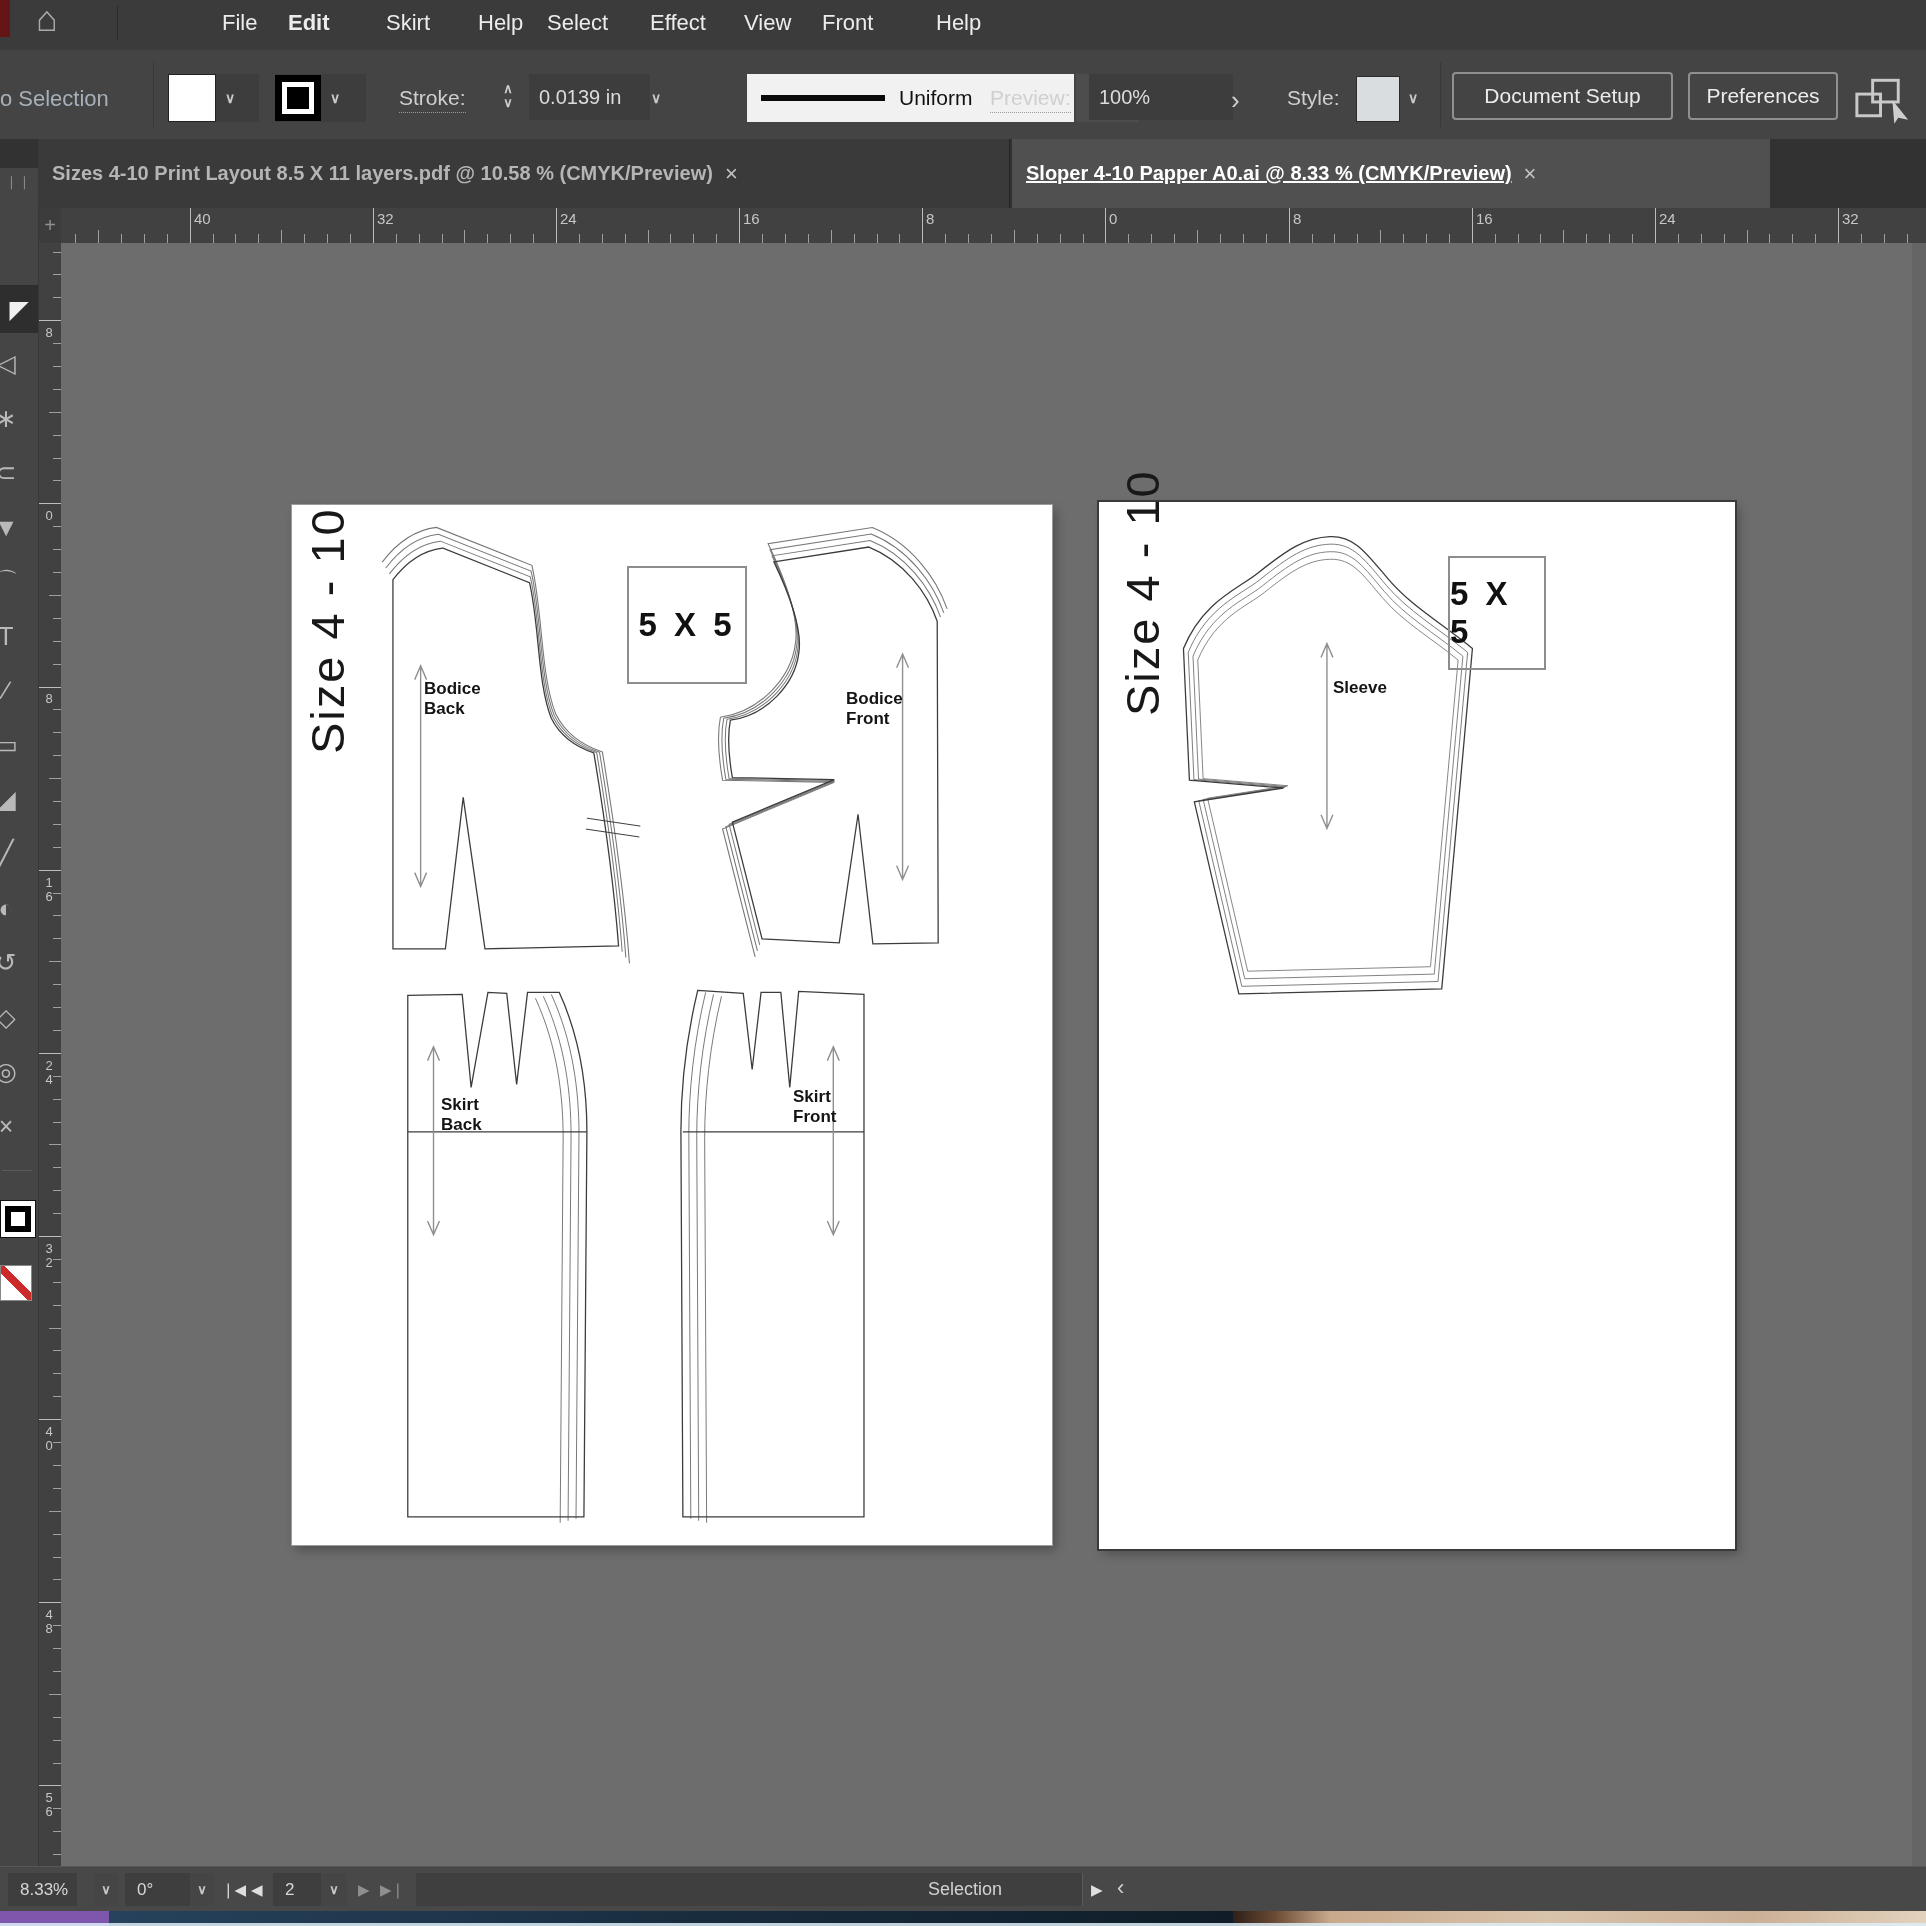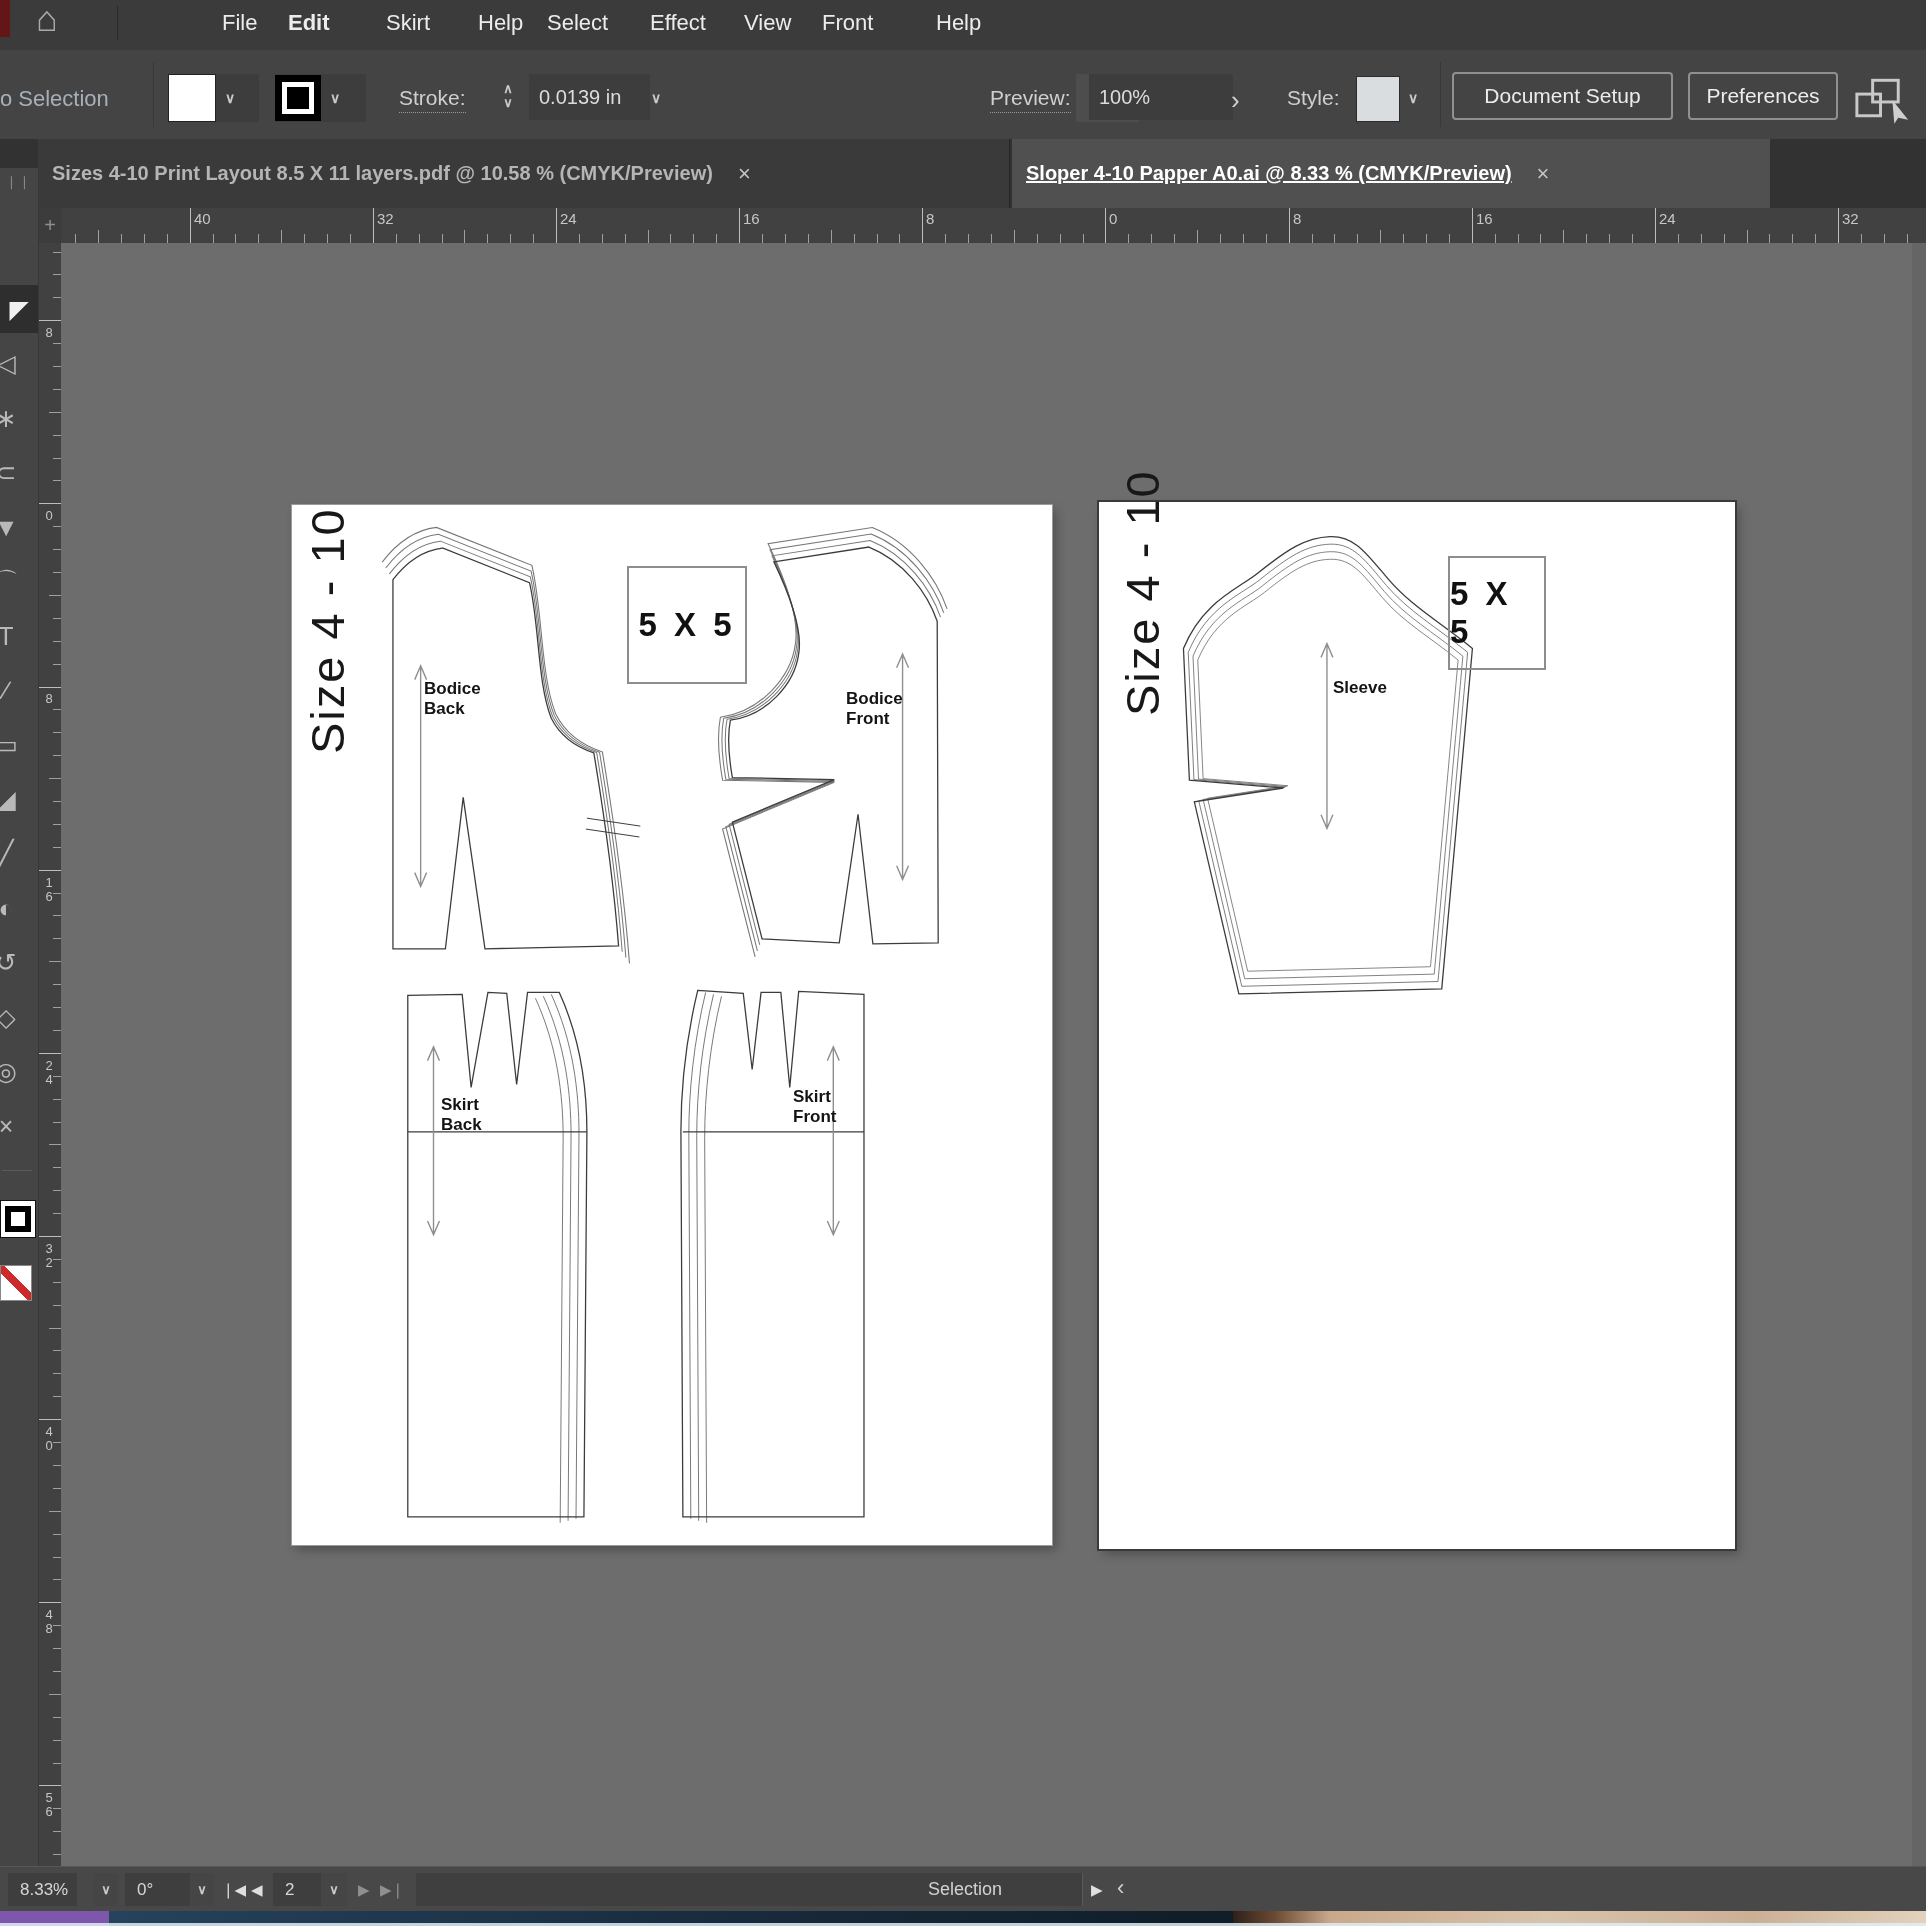"Uniform" div.abs { html: none -> <div> <div></div> <div>Uniform</div> </div> }
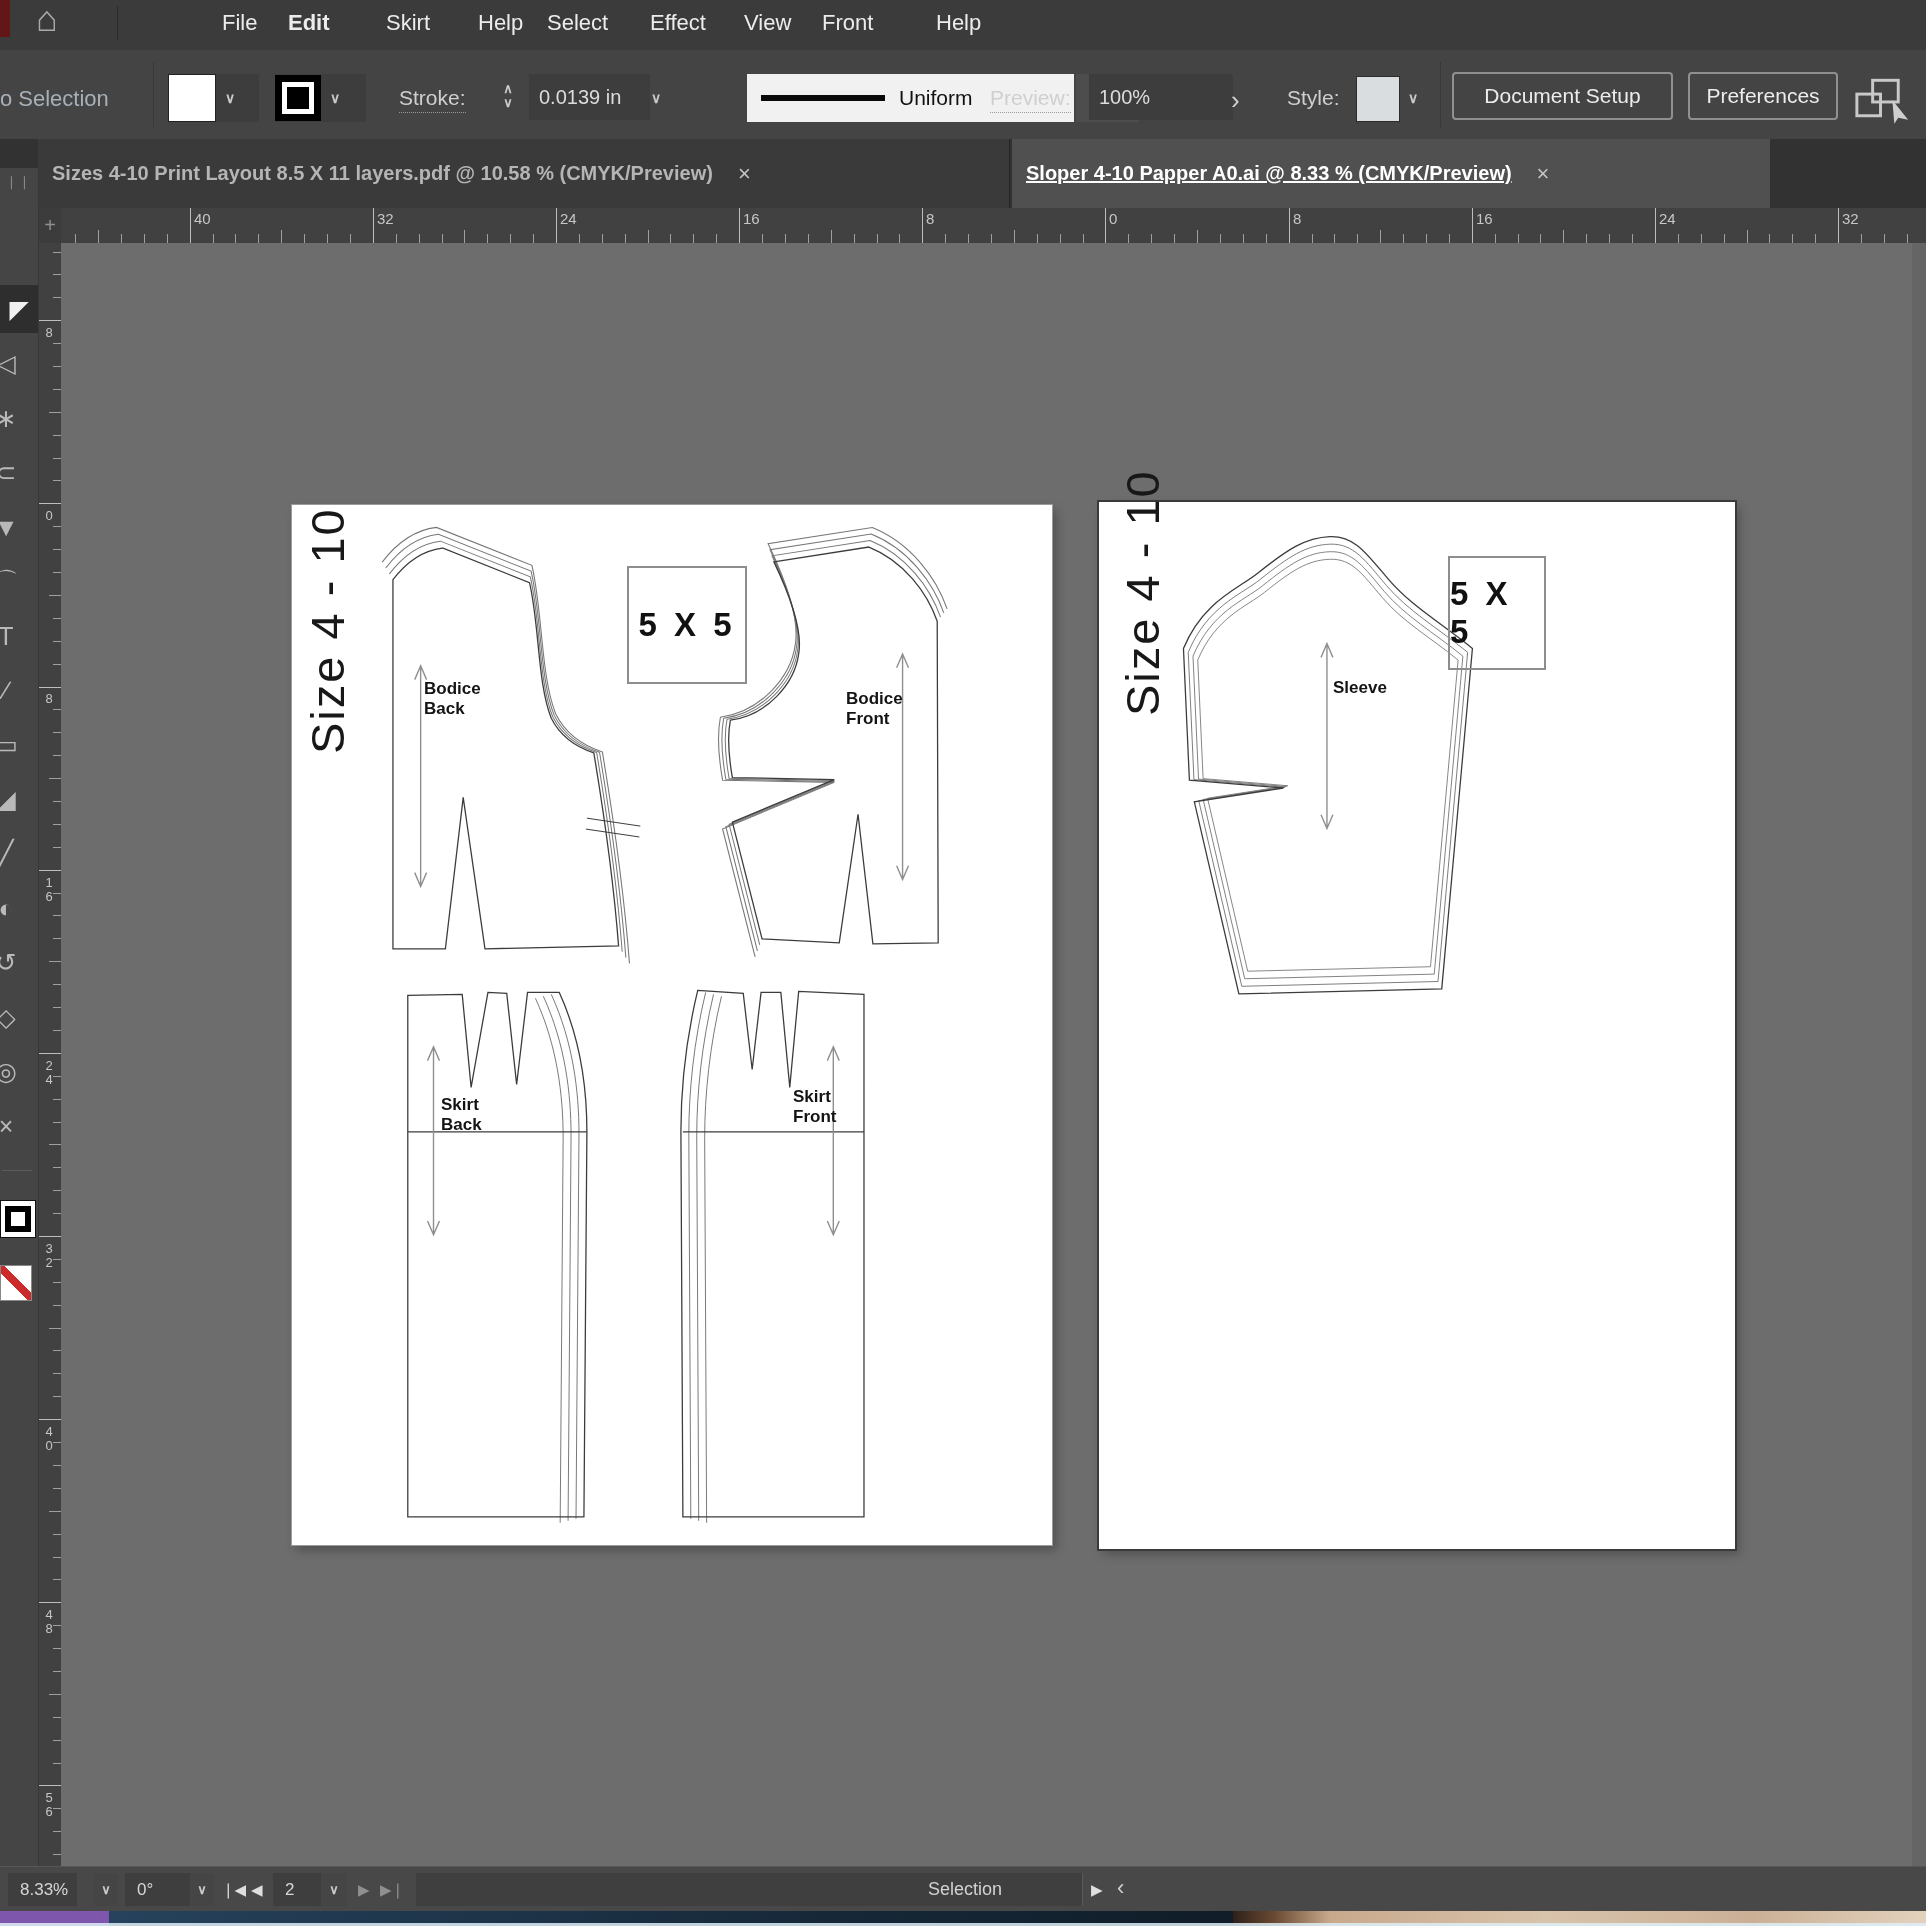"Sizes 4-10 Print Layout 8.5" .doctab { gap: 25px -> 12px }
